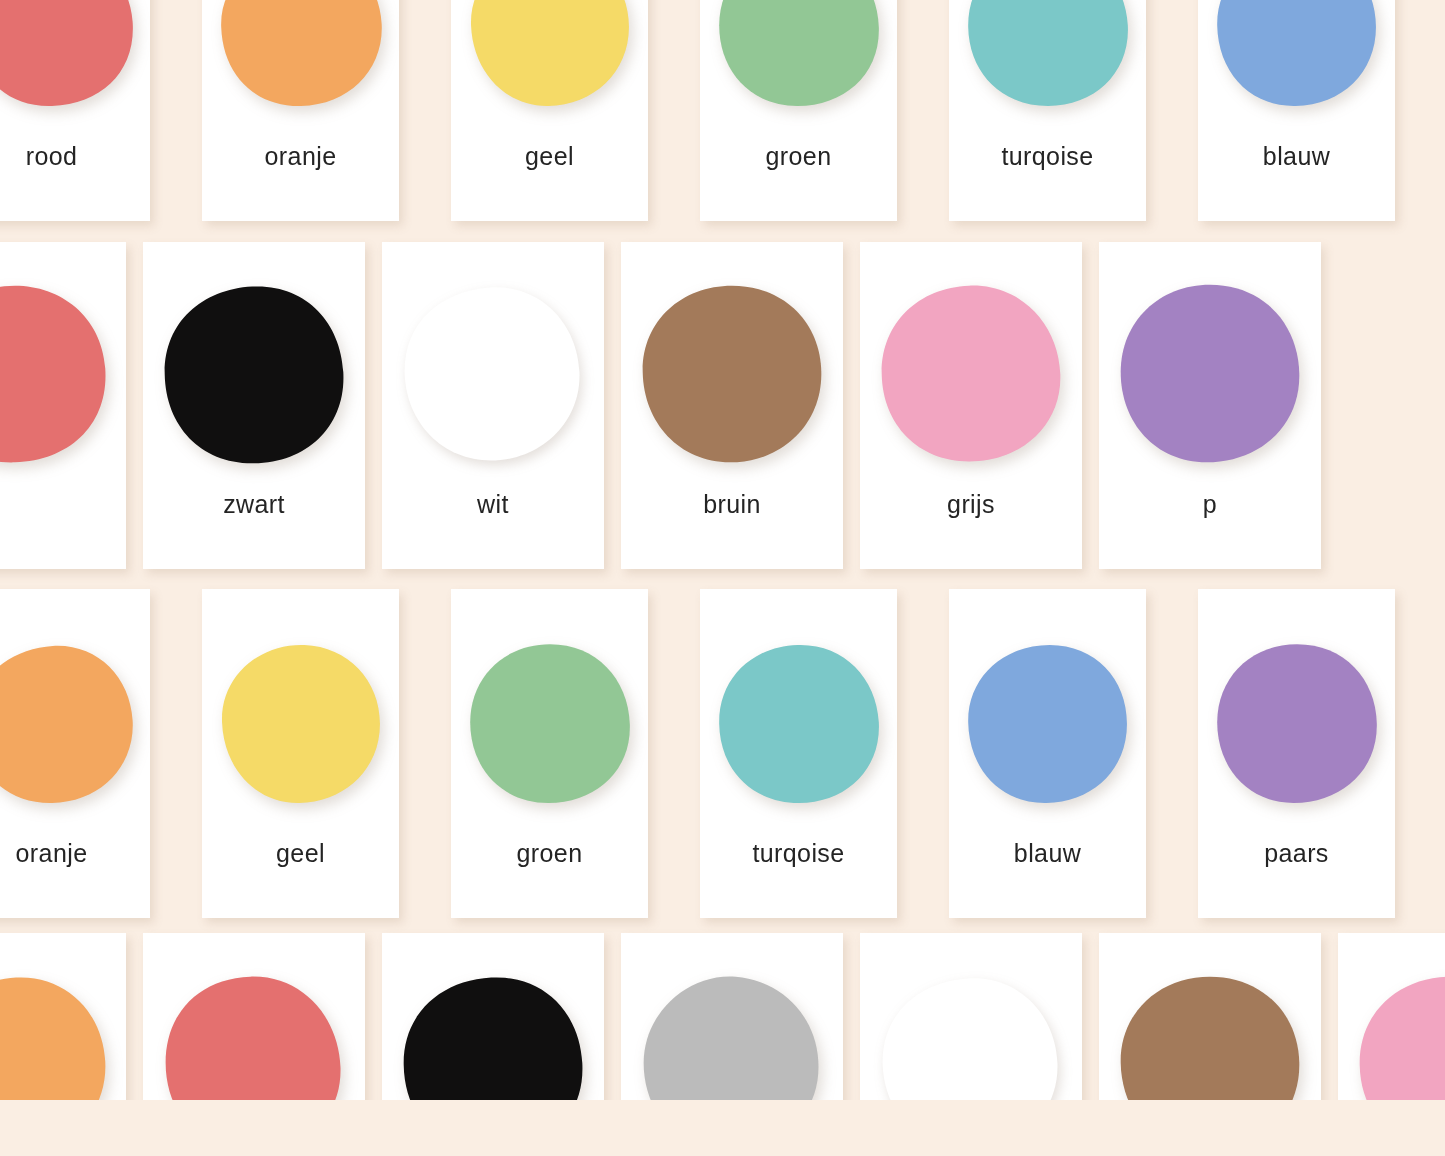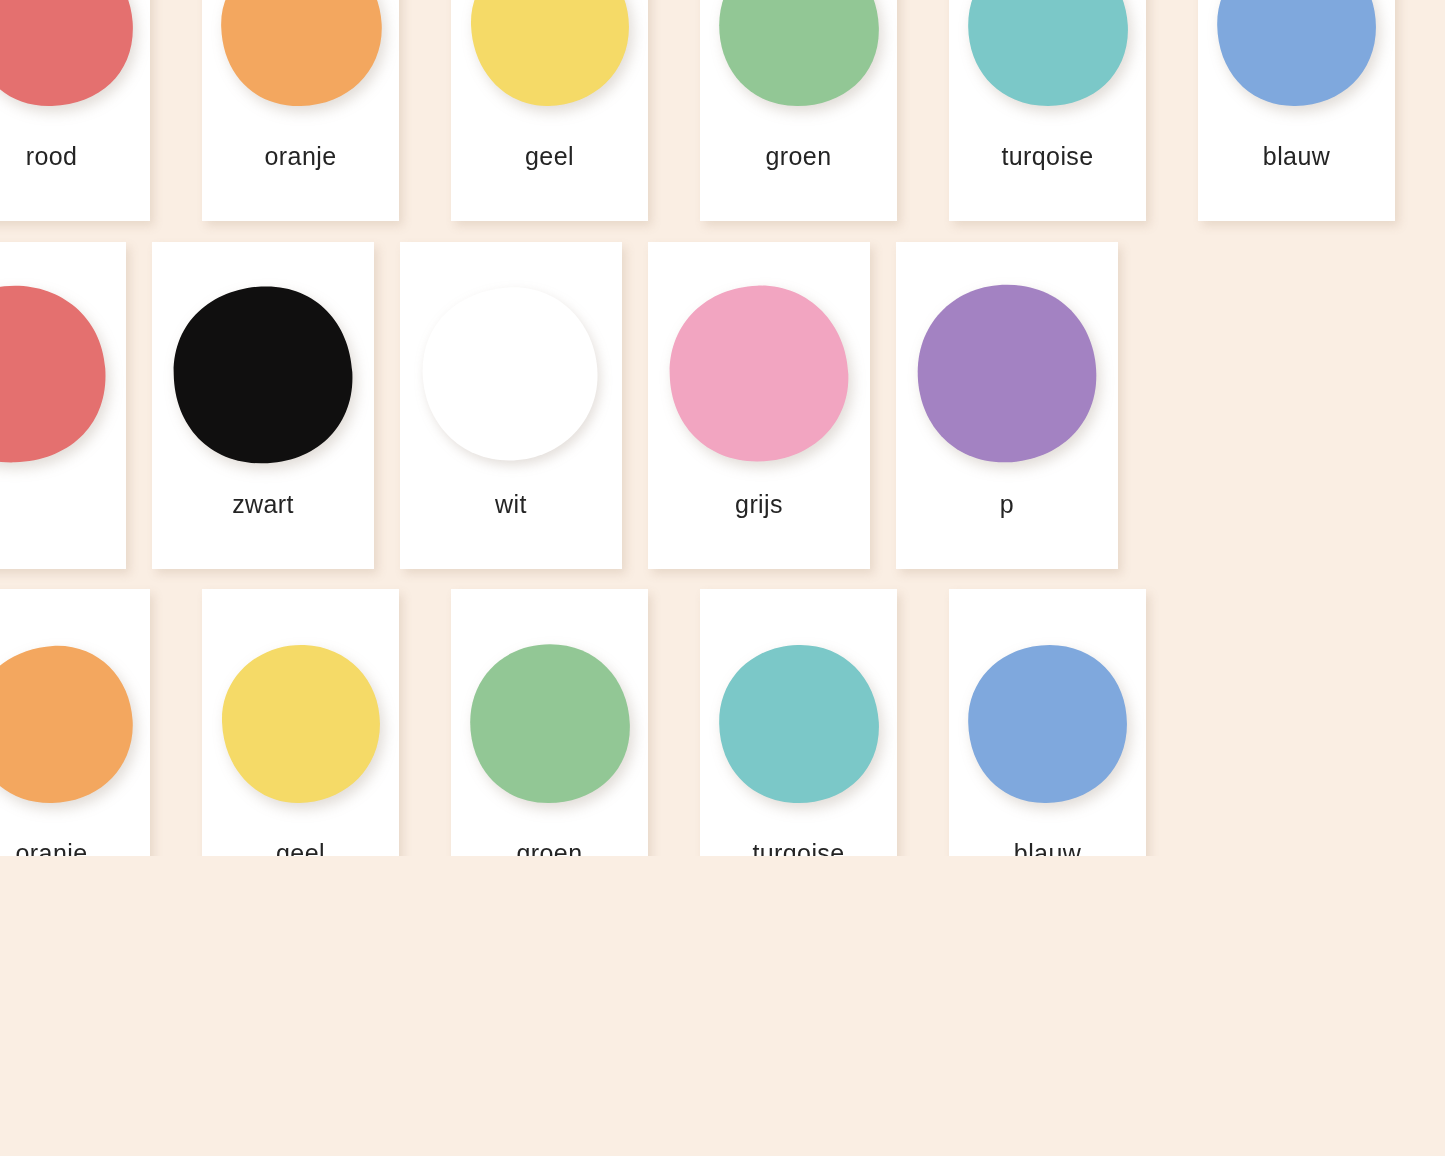"rood" #stage { height: 856px -> 1100px }
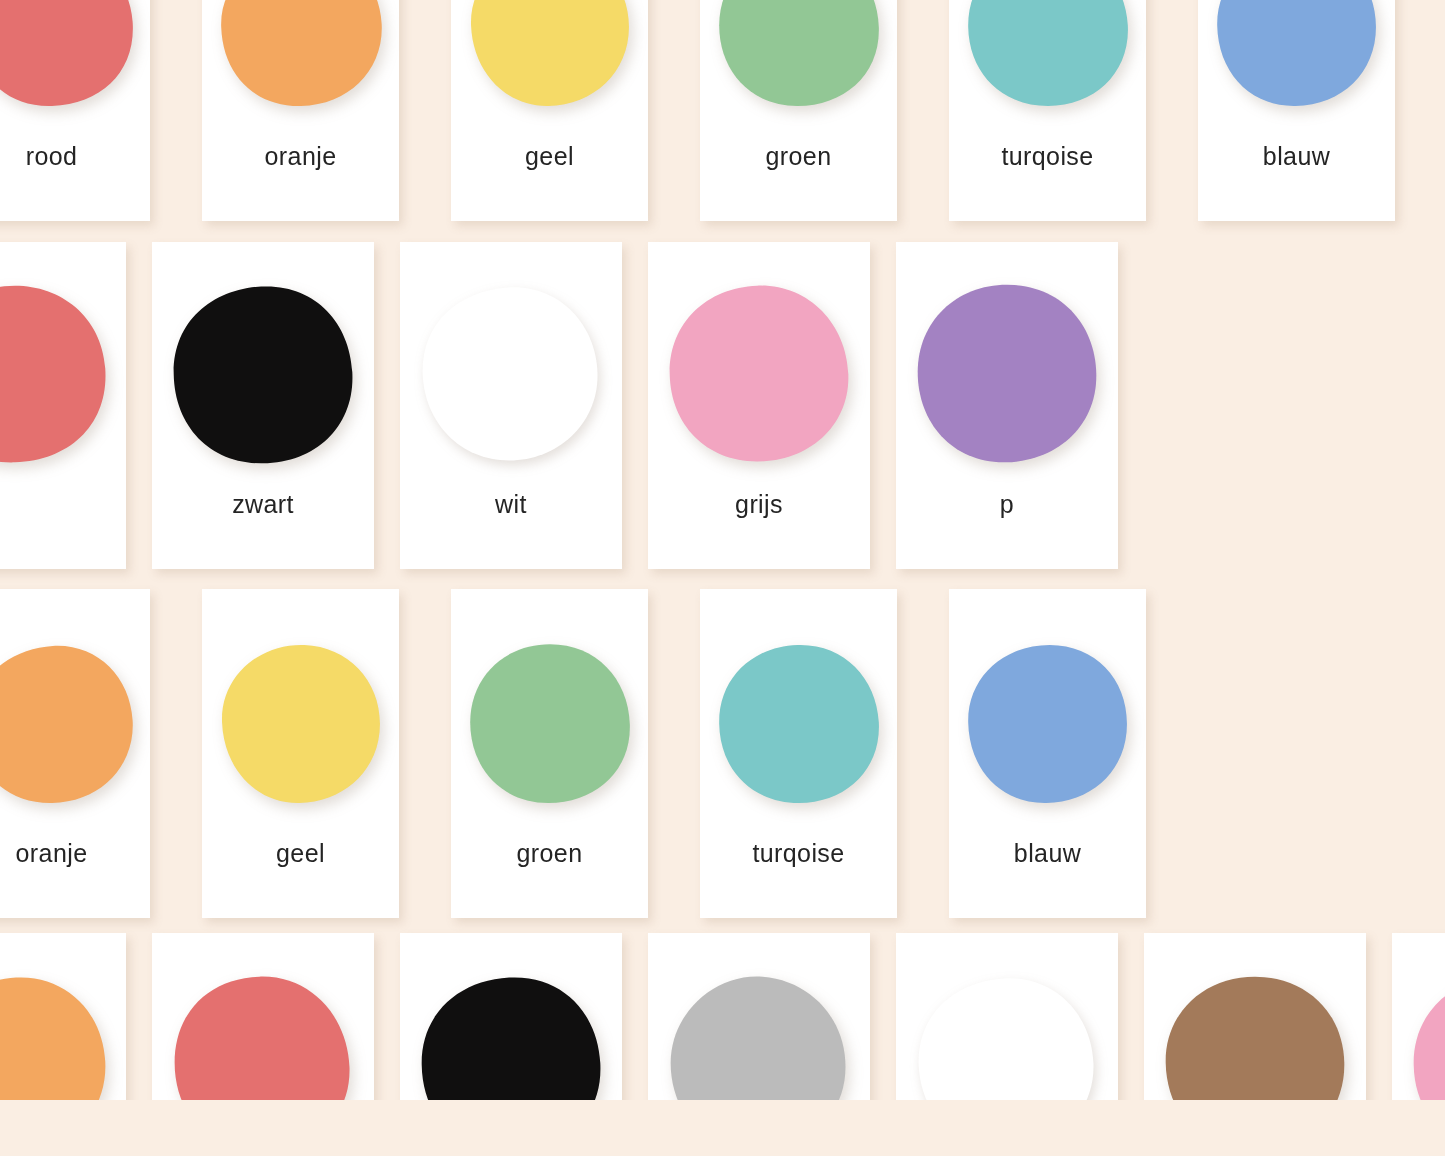"zwart" #row-2 .card, #row-4 .card { margin-right: 26px -> 17px }
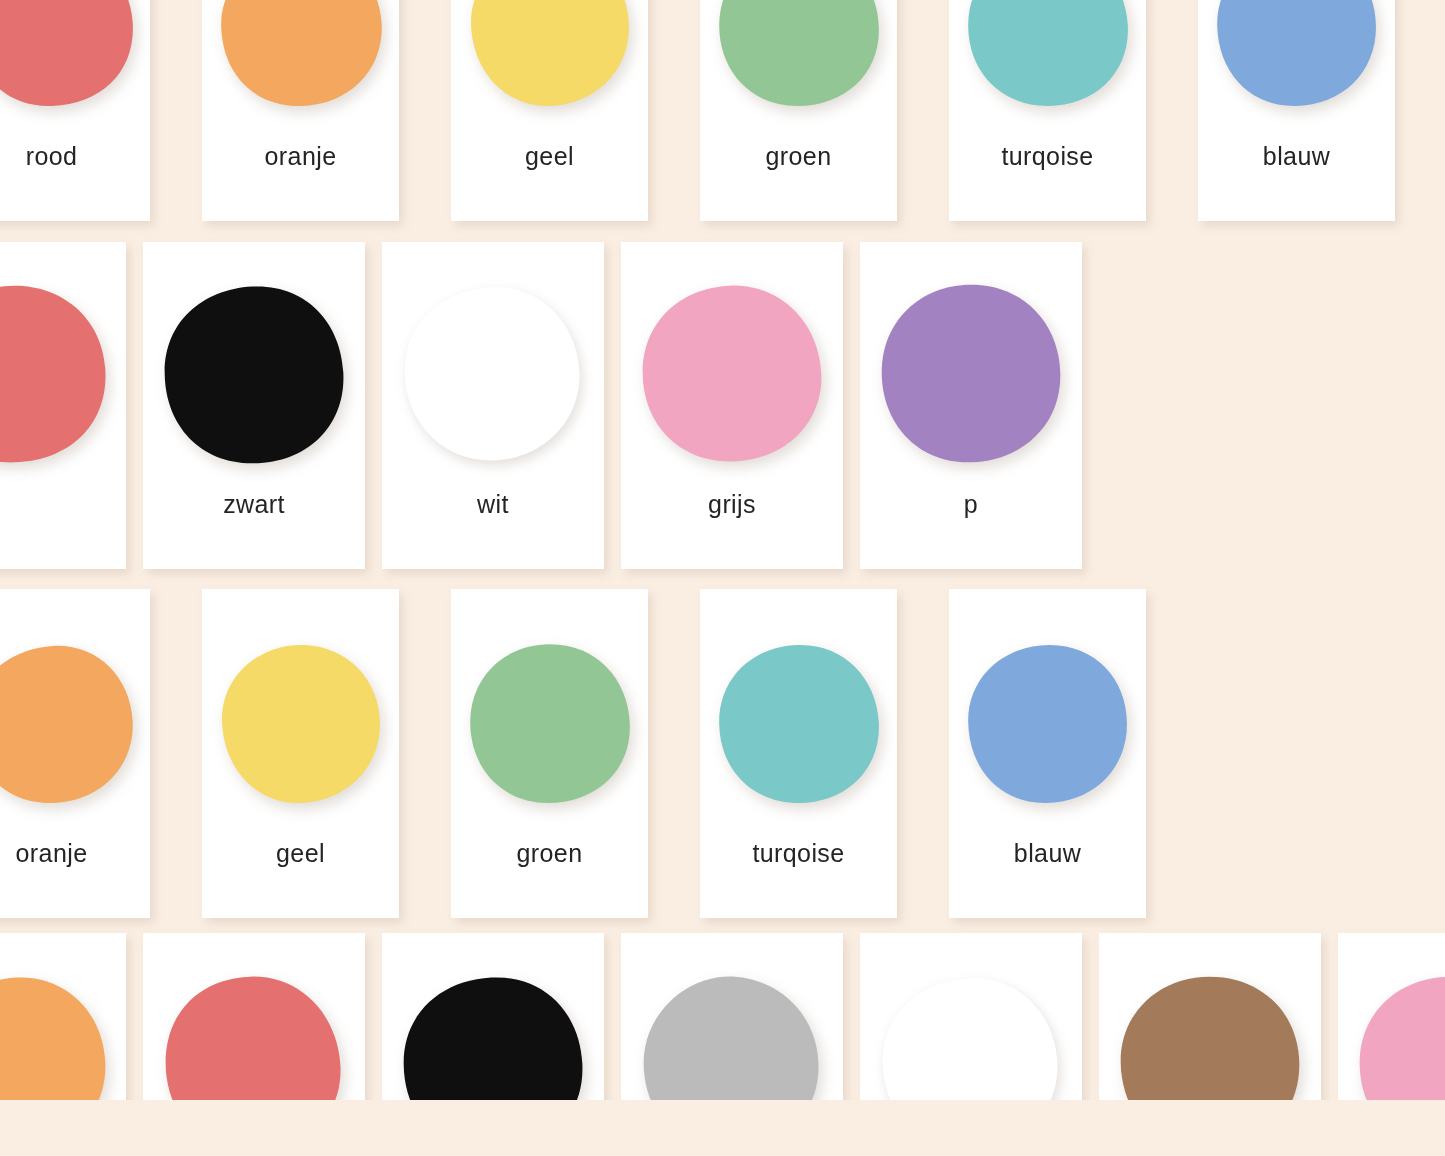"bruin" div.card { html: none -> <div> <div> <svg> <use></use> </svg> </div> <div>bruin</div> </div> }
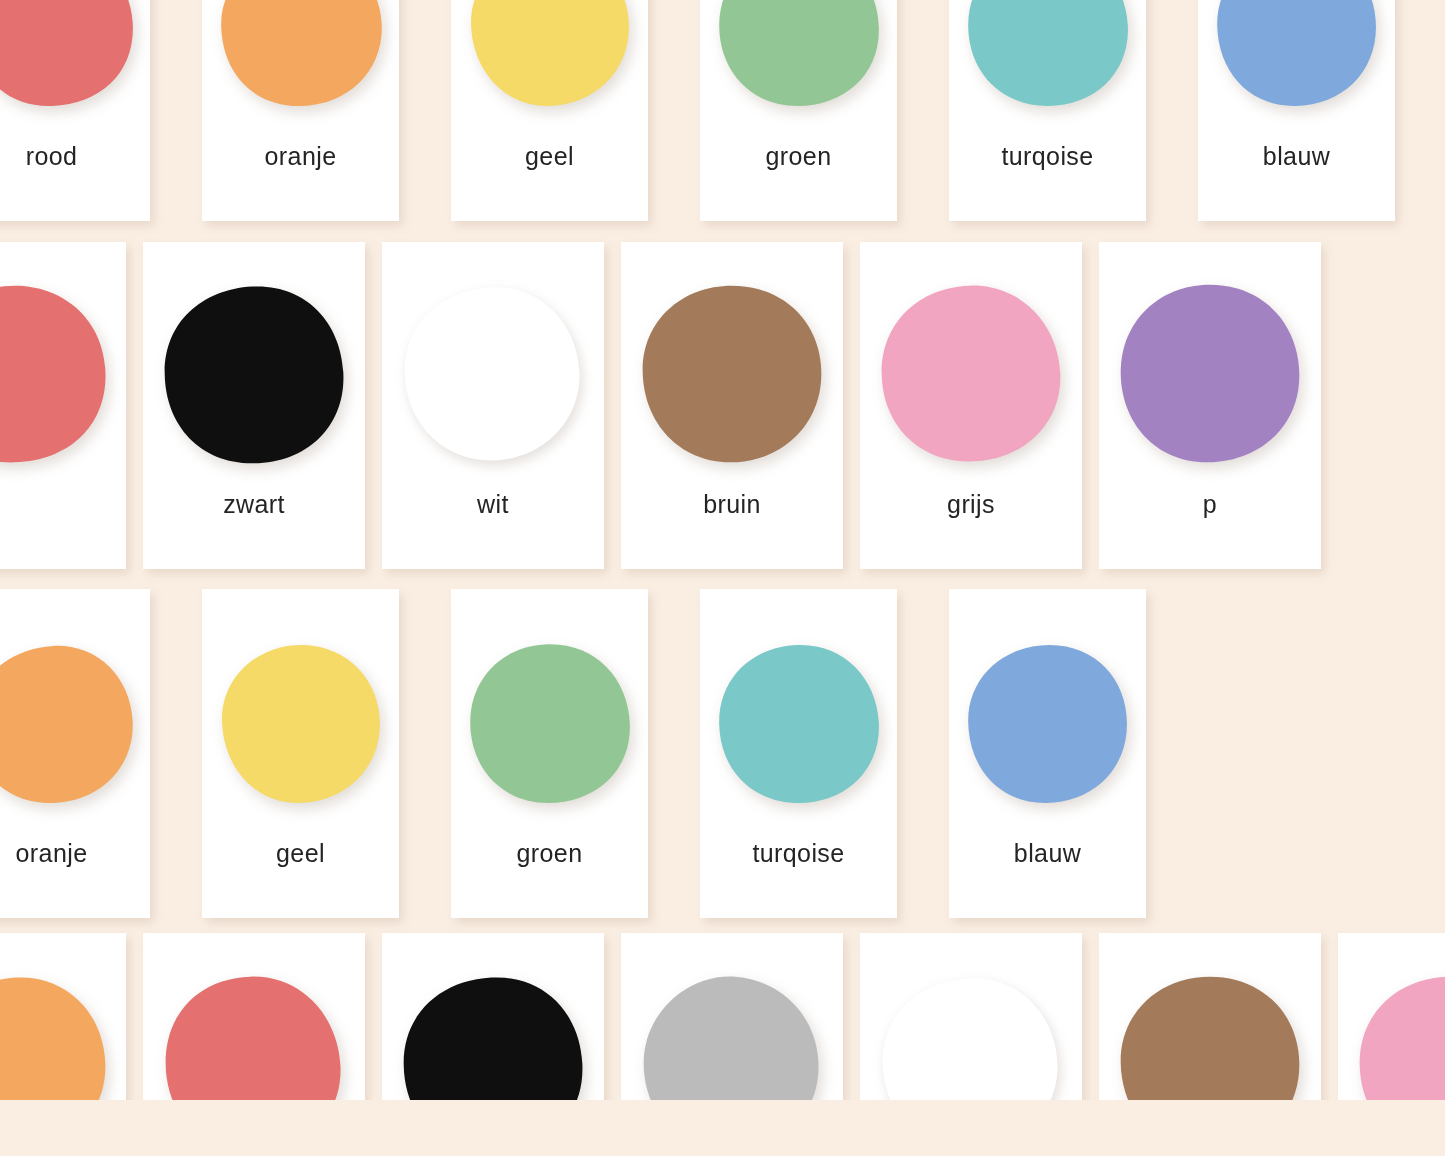"paars" div.card { html: none -> <div> <div> <svg> <use></use> </svg> </div> <div>paars</div> </div> }
